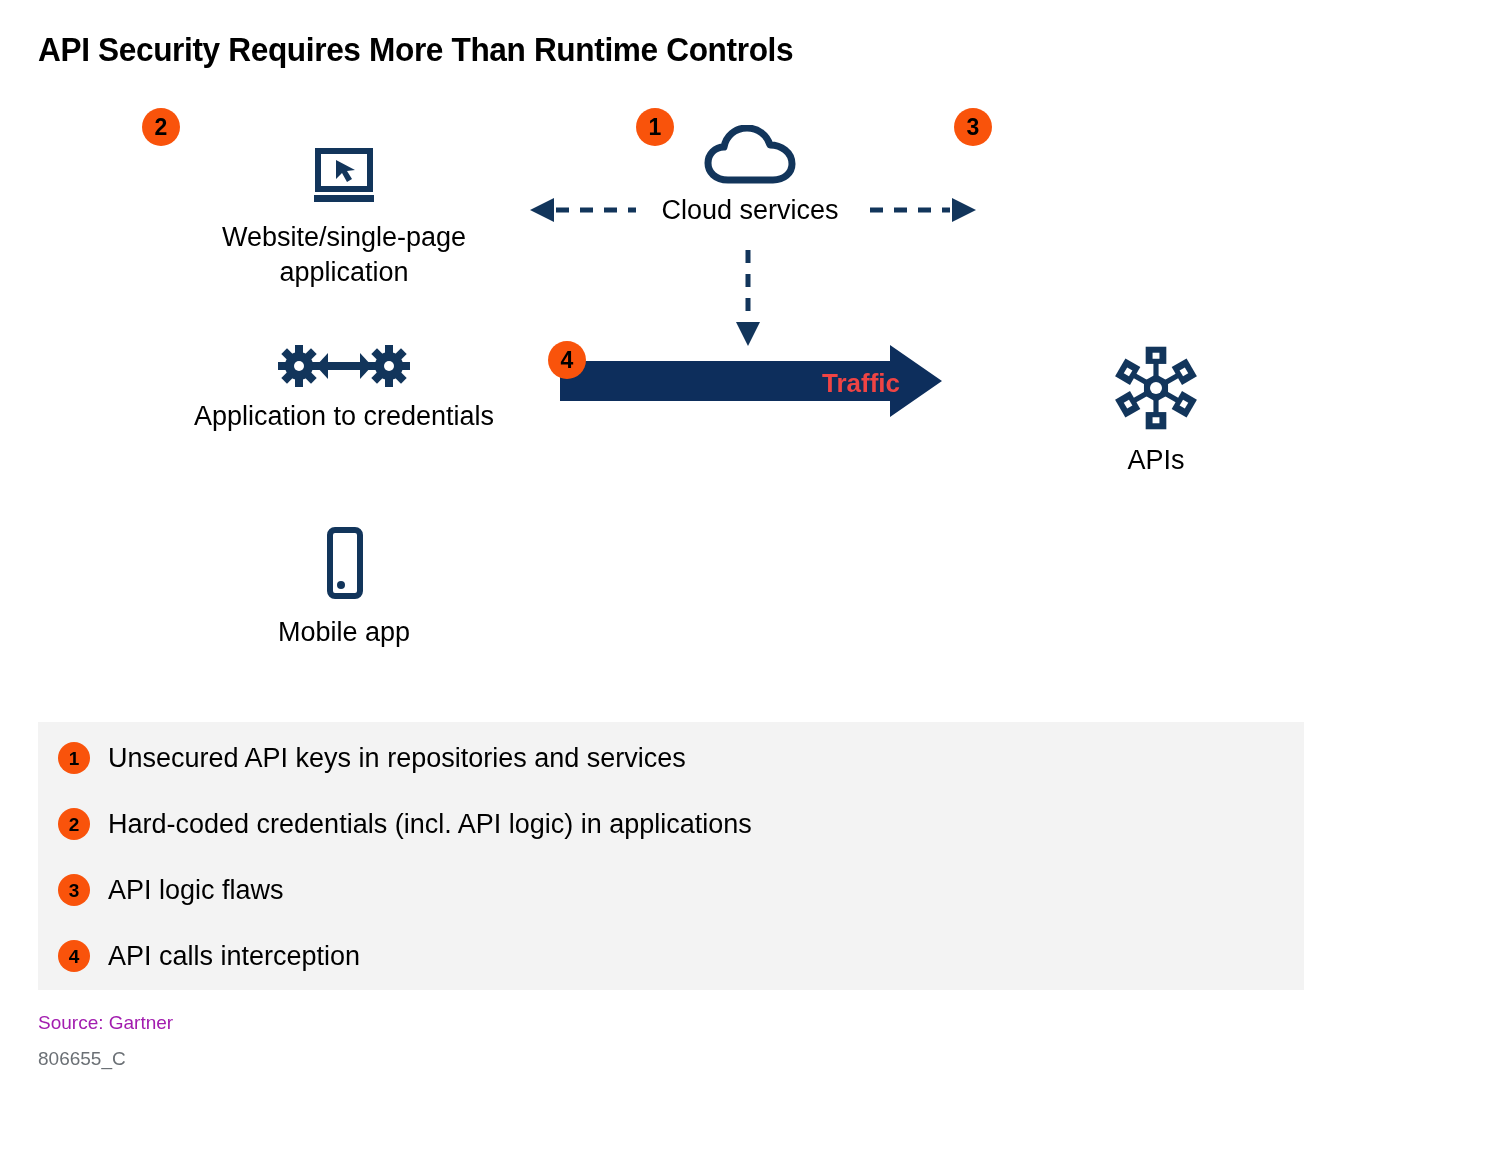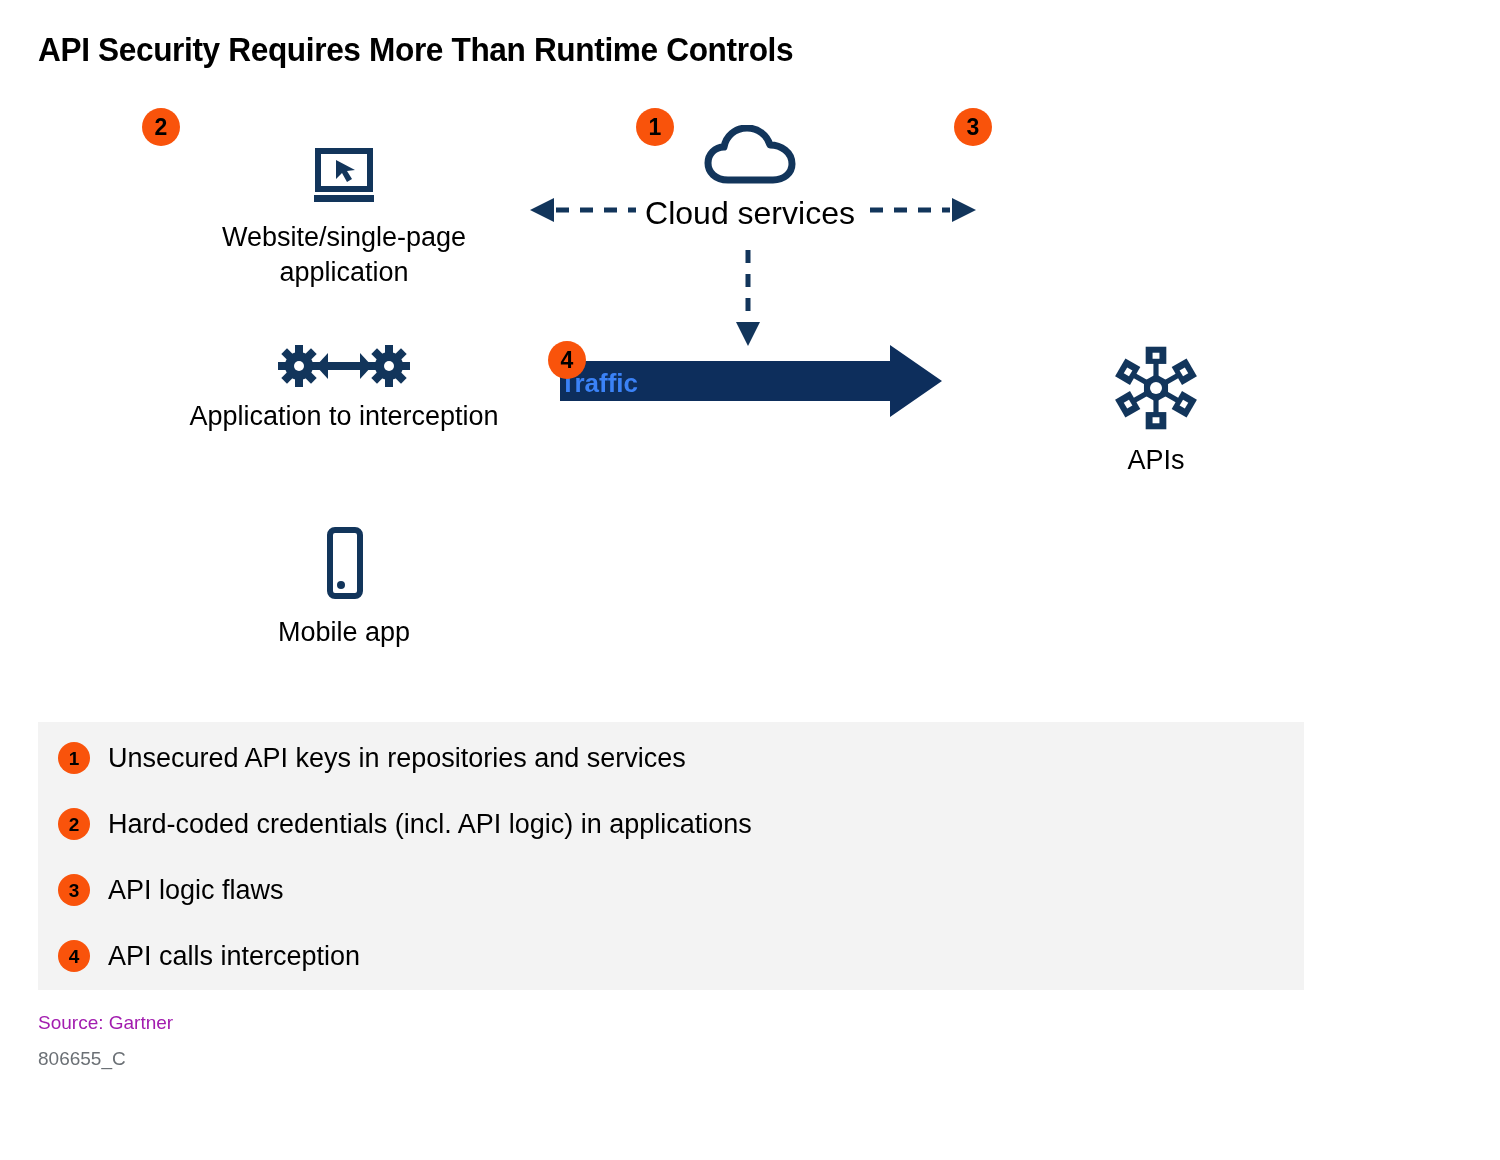"Cloud services" #cloud-label { font-size: 32px -> 27px }
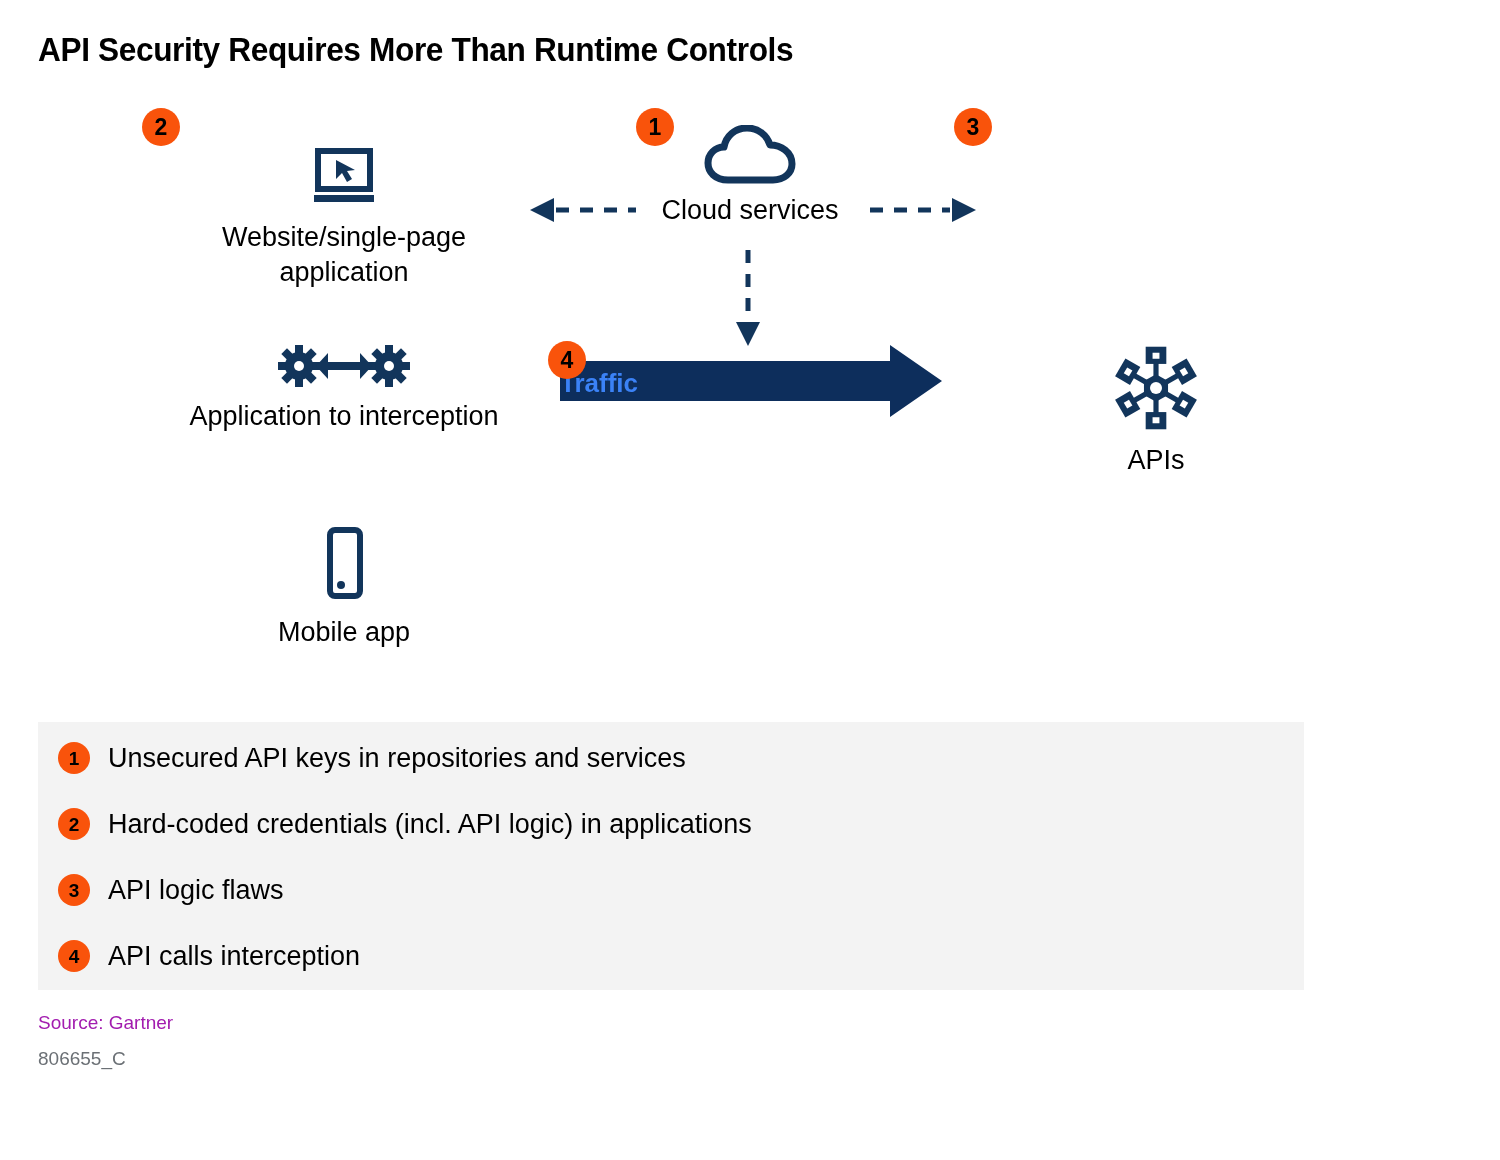"Traffic" #traffic-label { color: #3b82f6 -> #ef4444; text-align: left -> right }
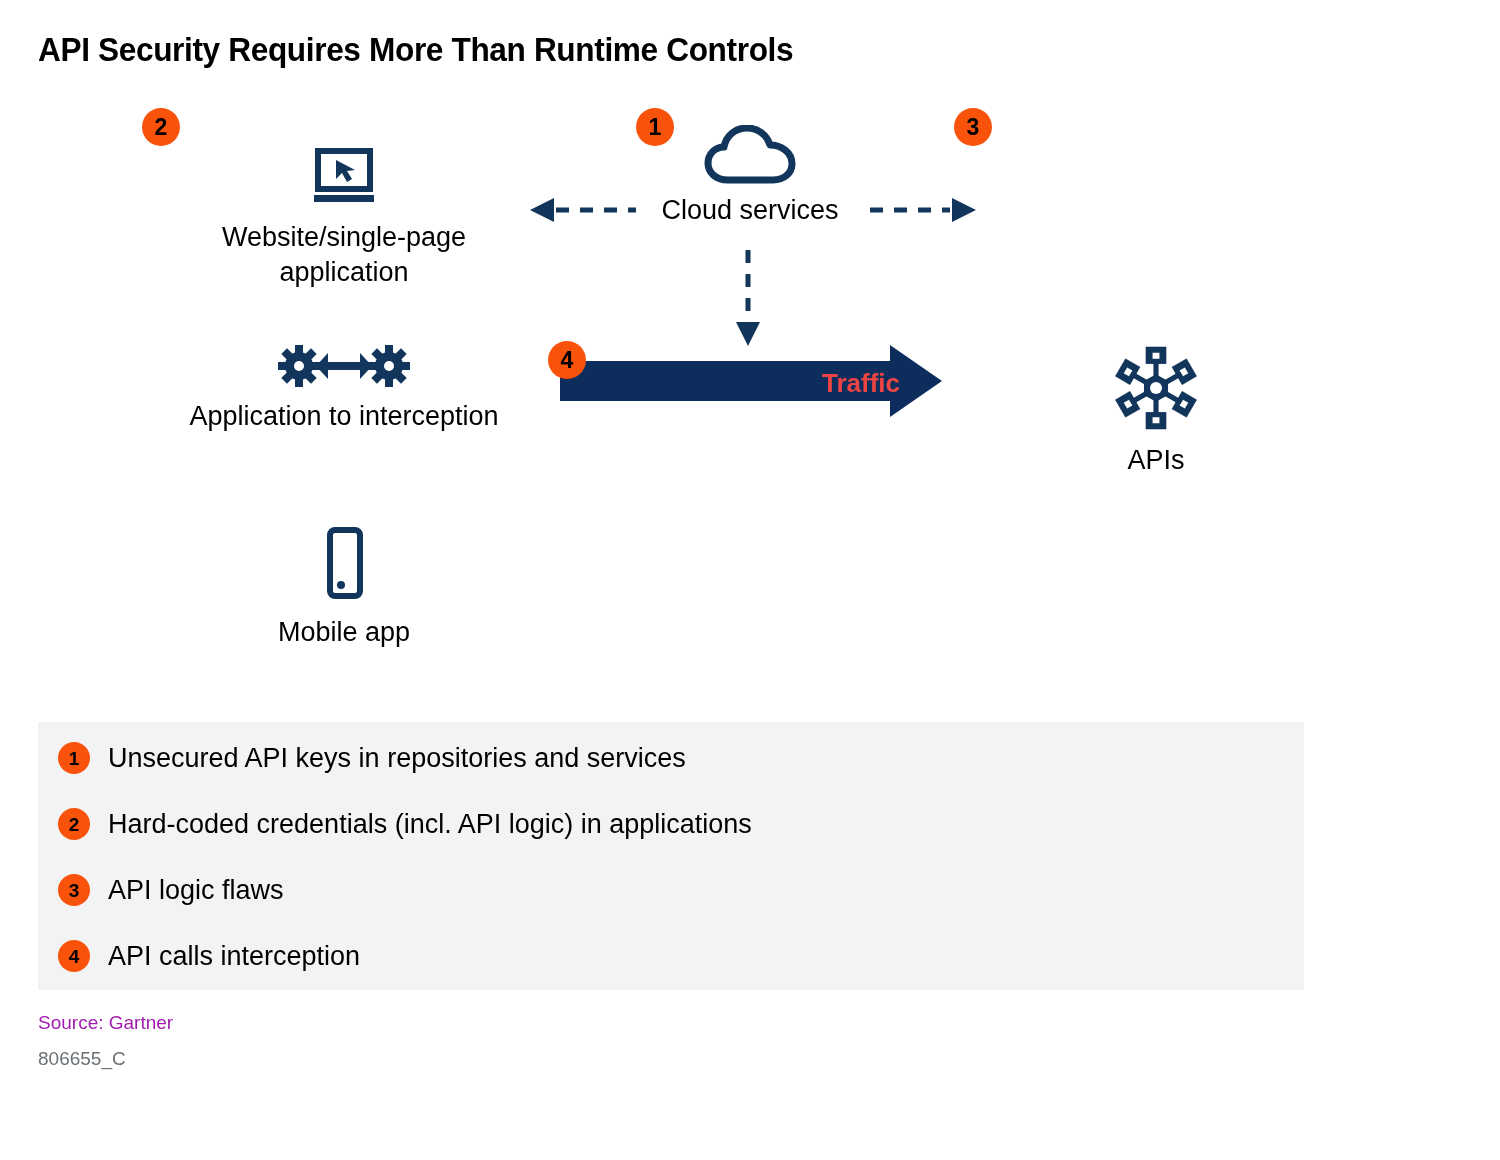"Application to interception" div.stack-label { text: interception -> credentials }
